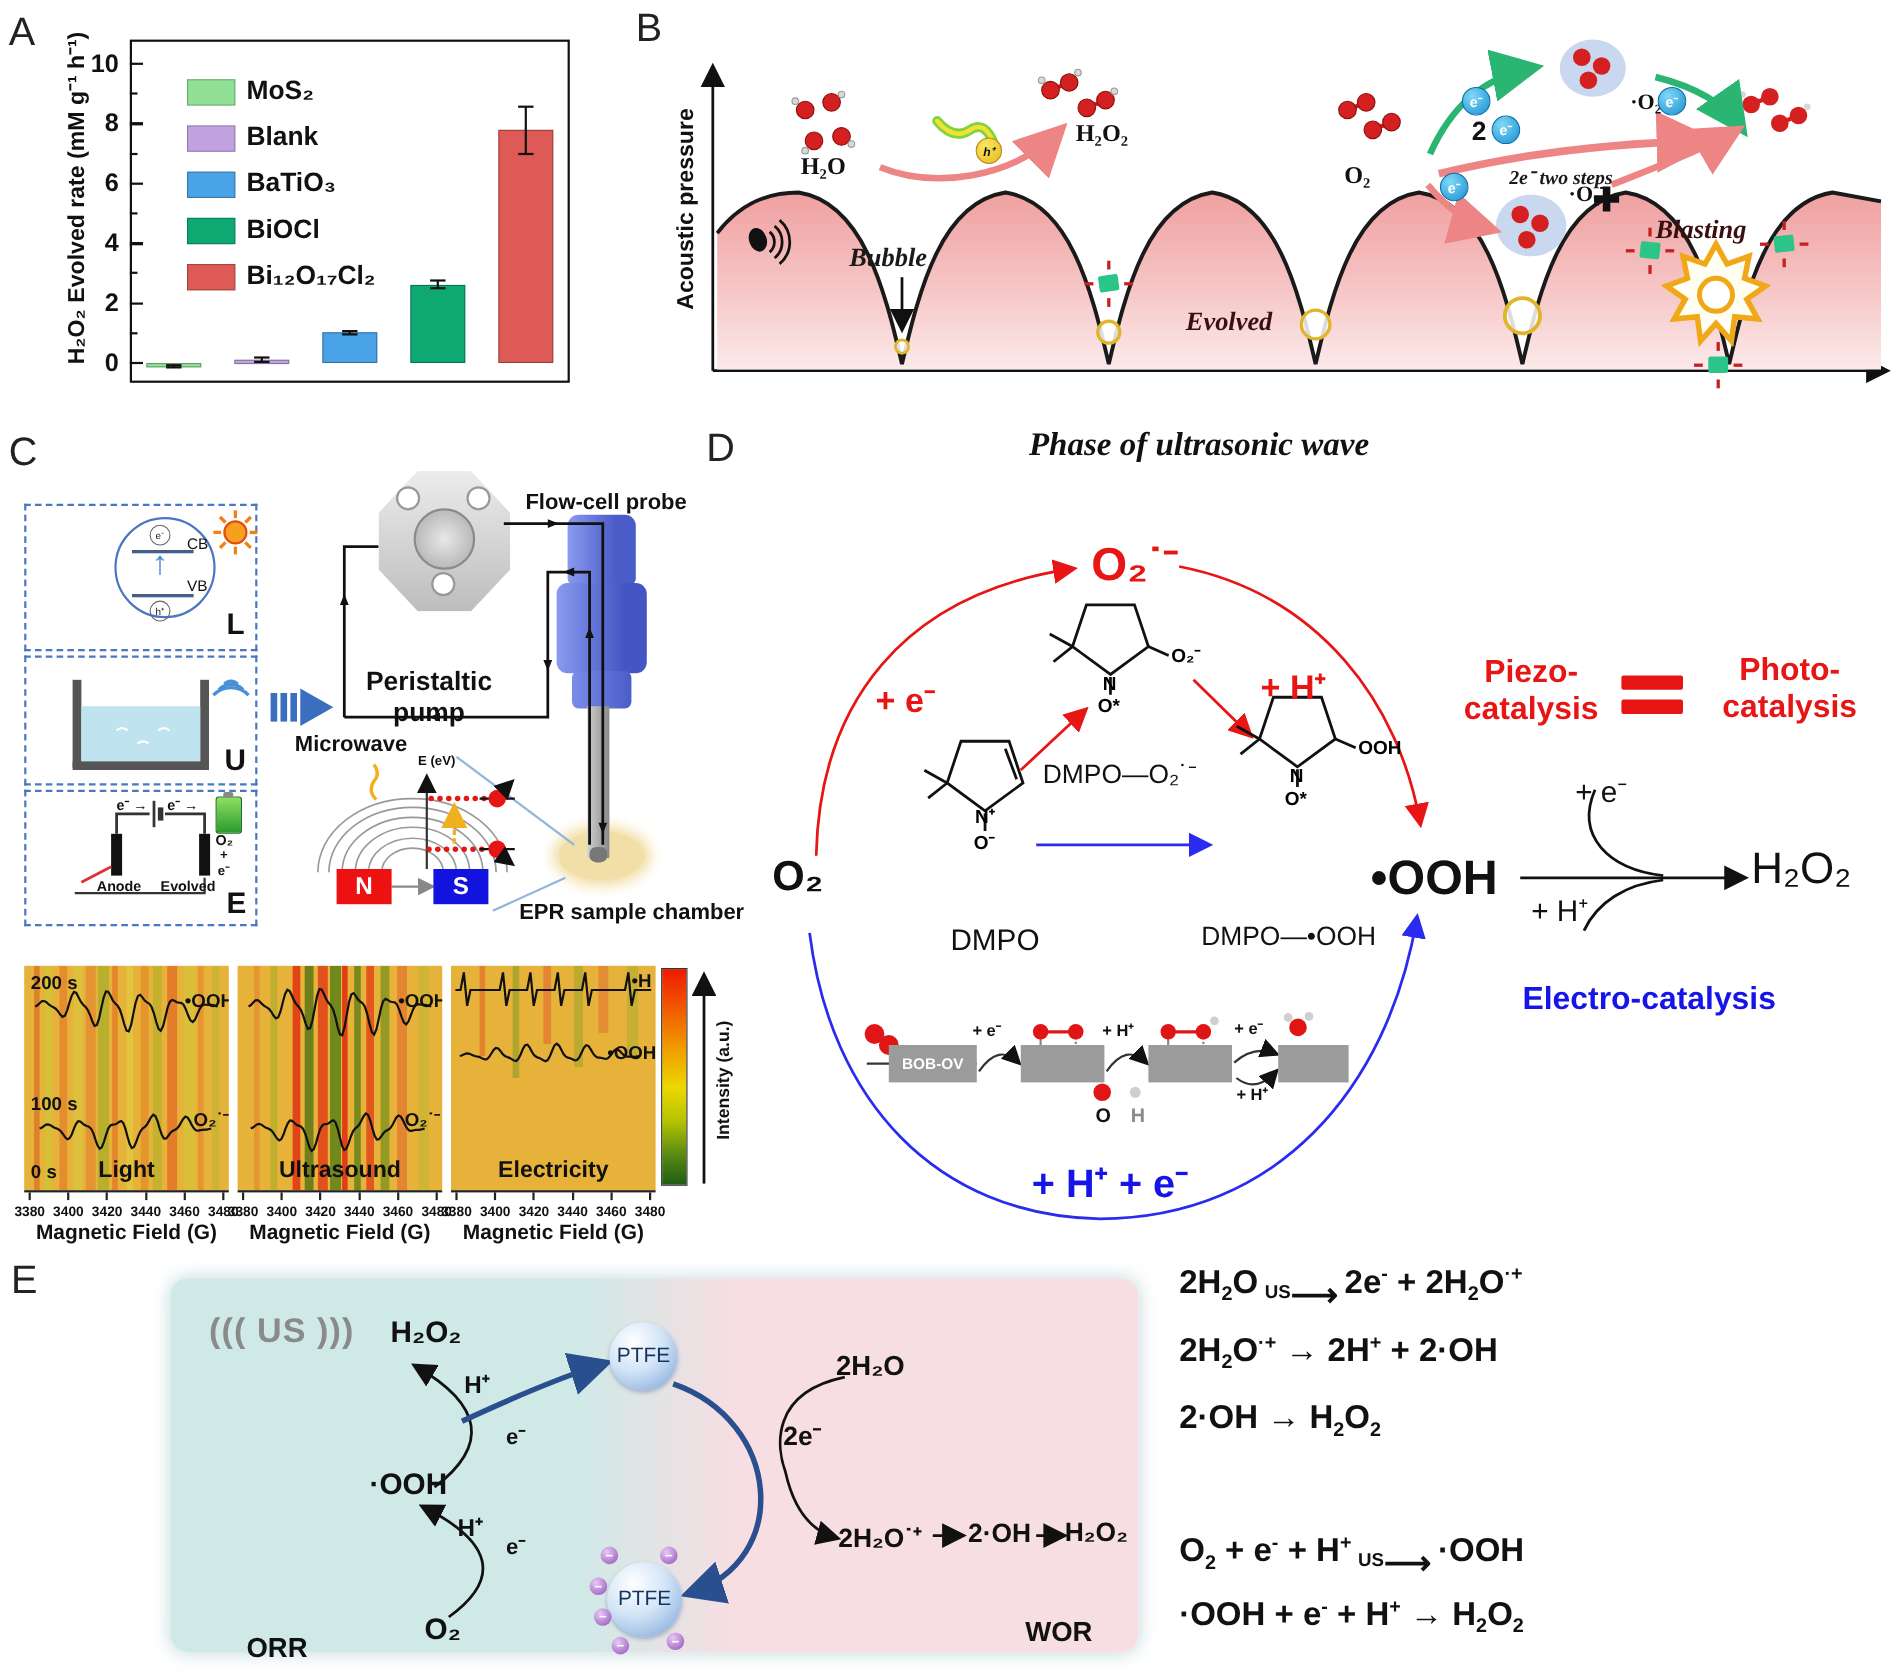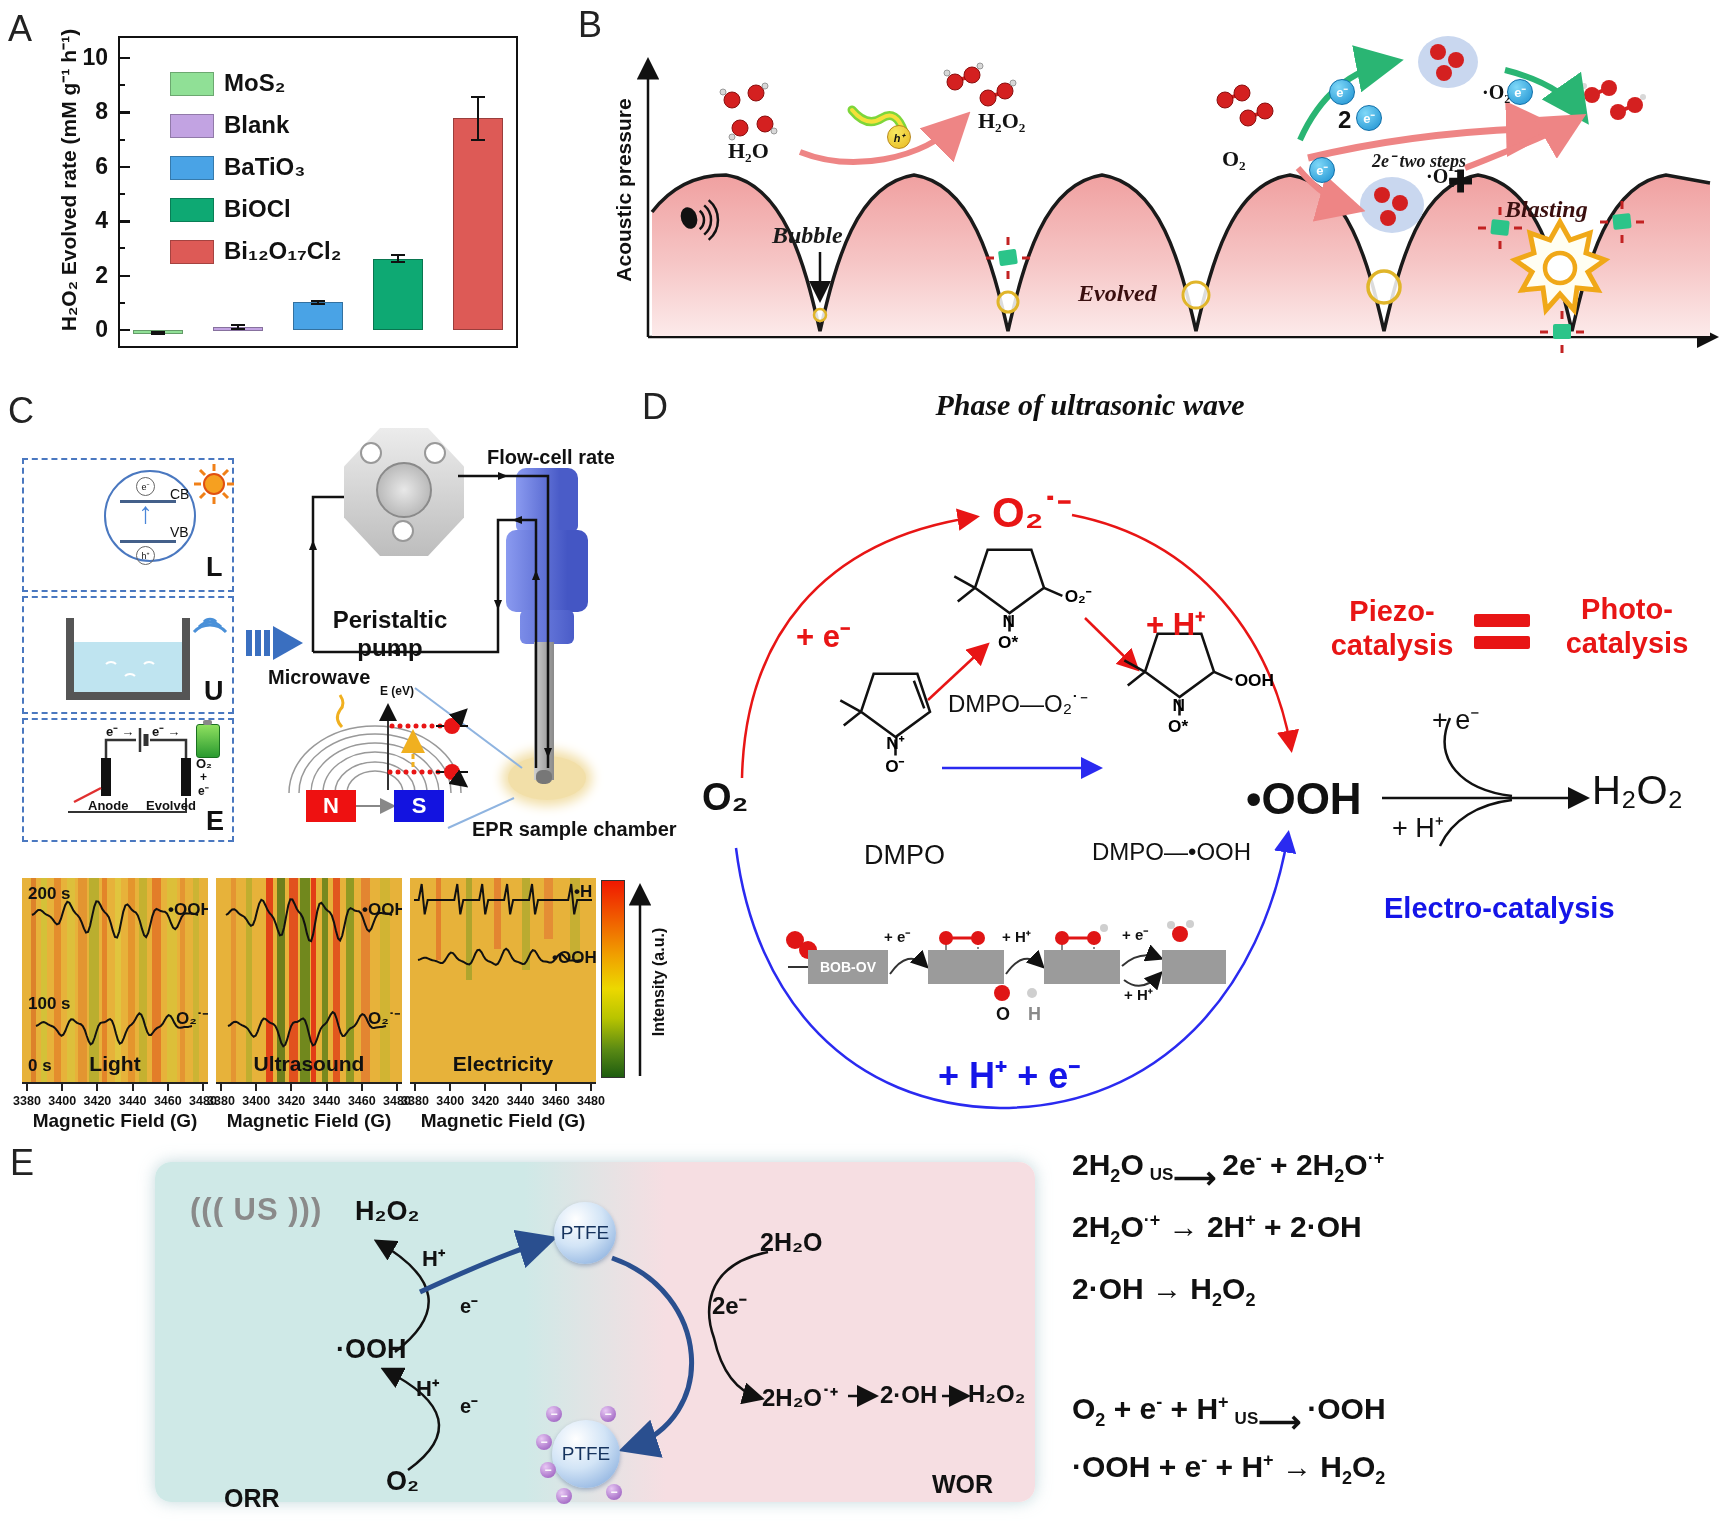"Flow-cell rate" div.abs { text: rate -> probe }
